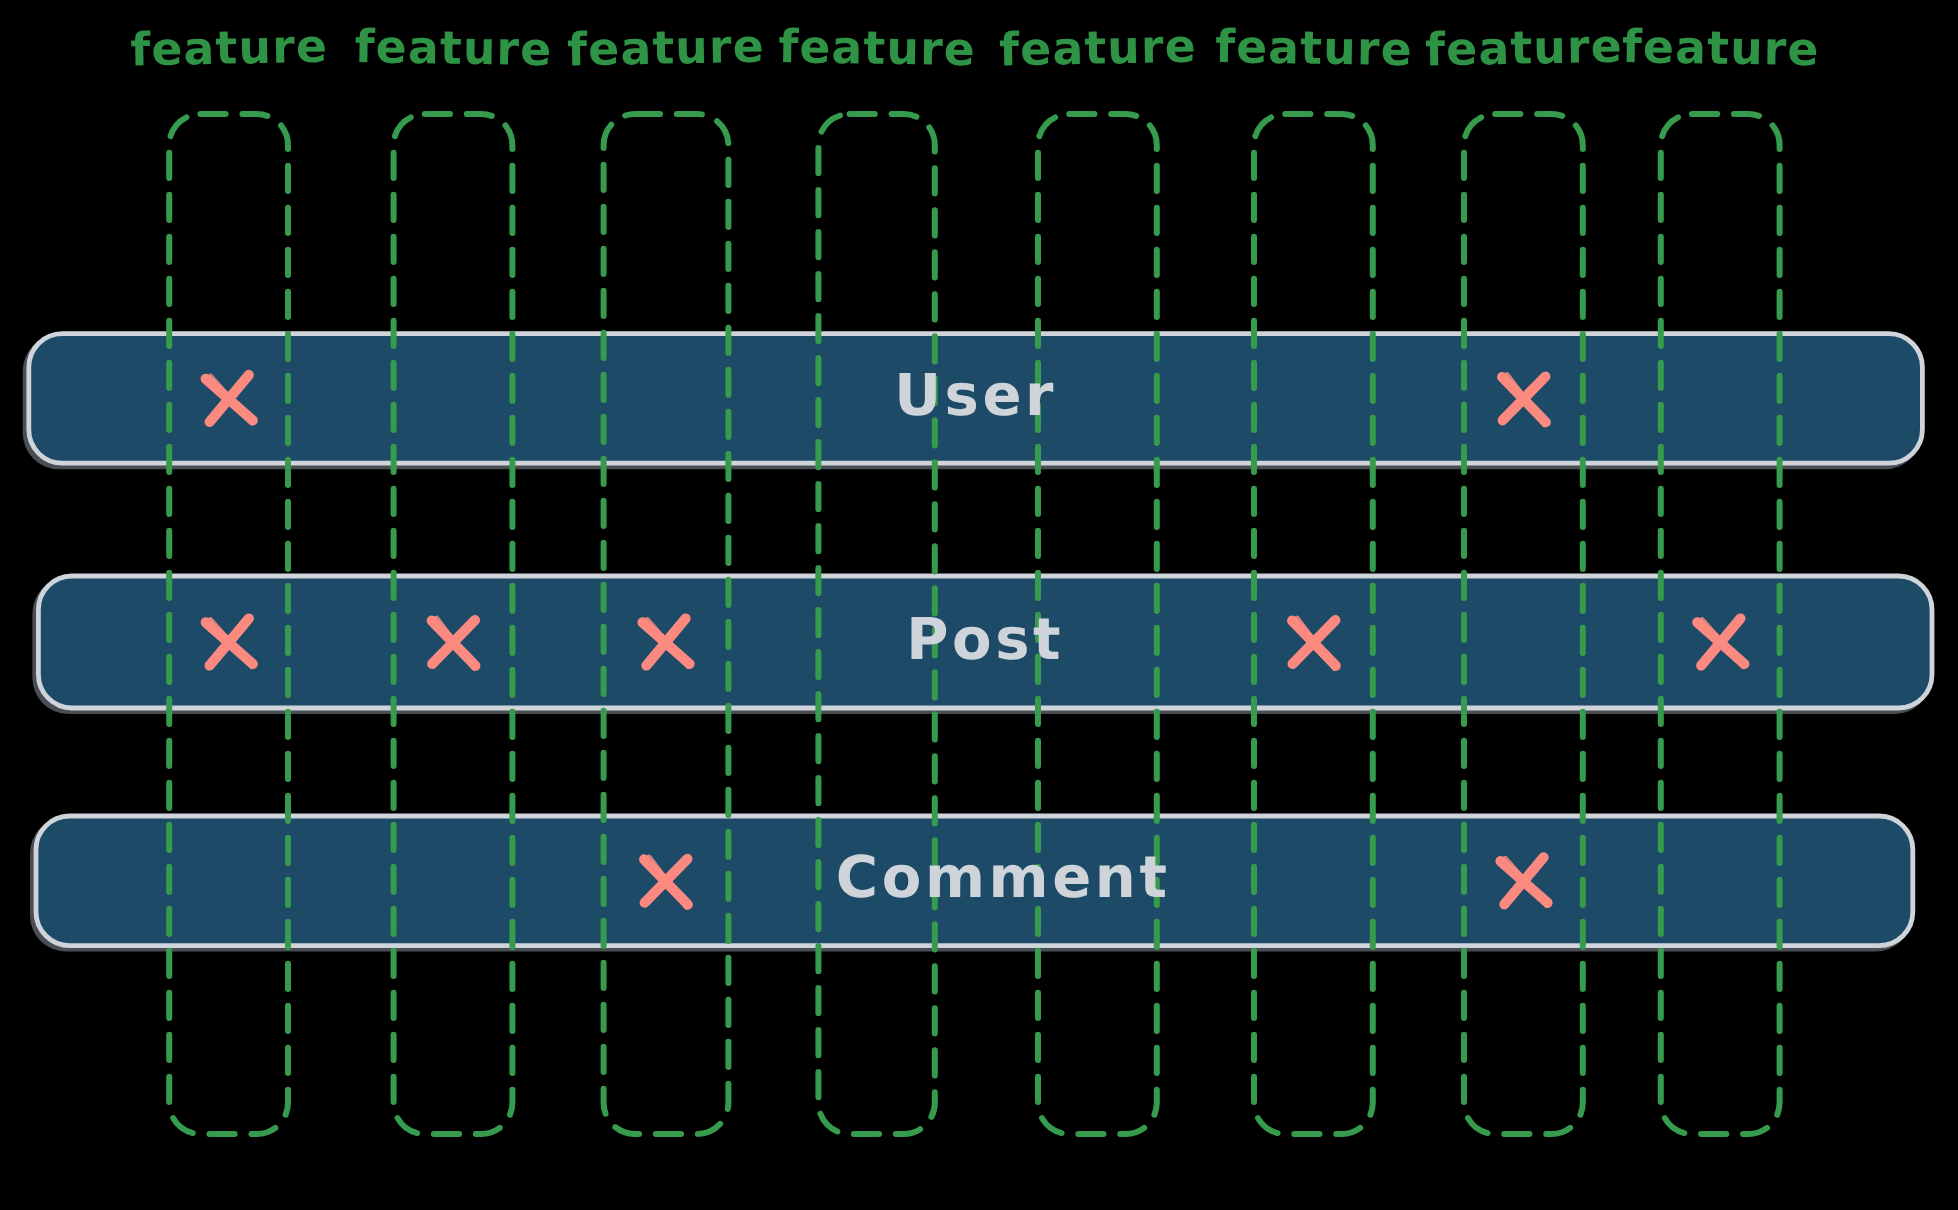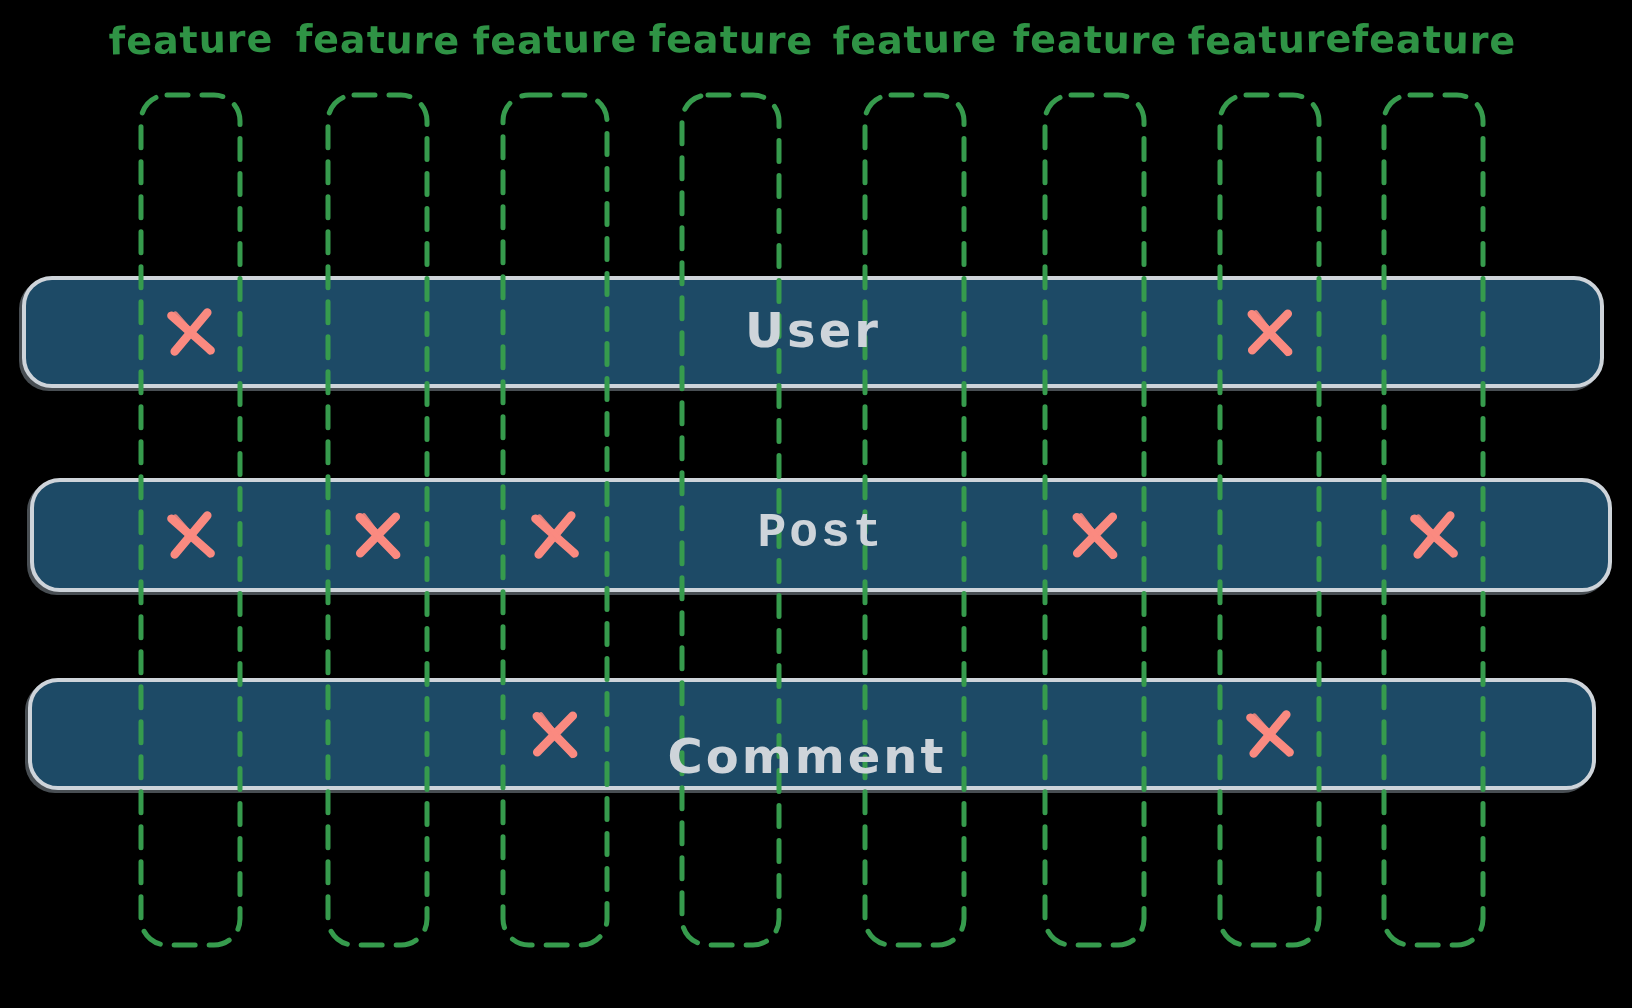"Post" div.entity-label { font-family: Liberation Mono, monospace -> none }
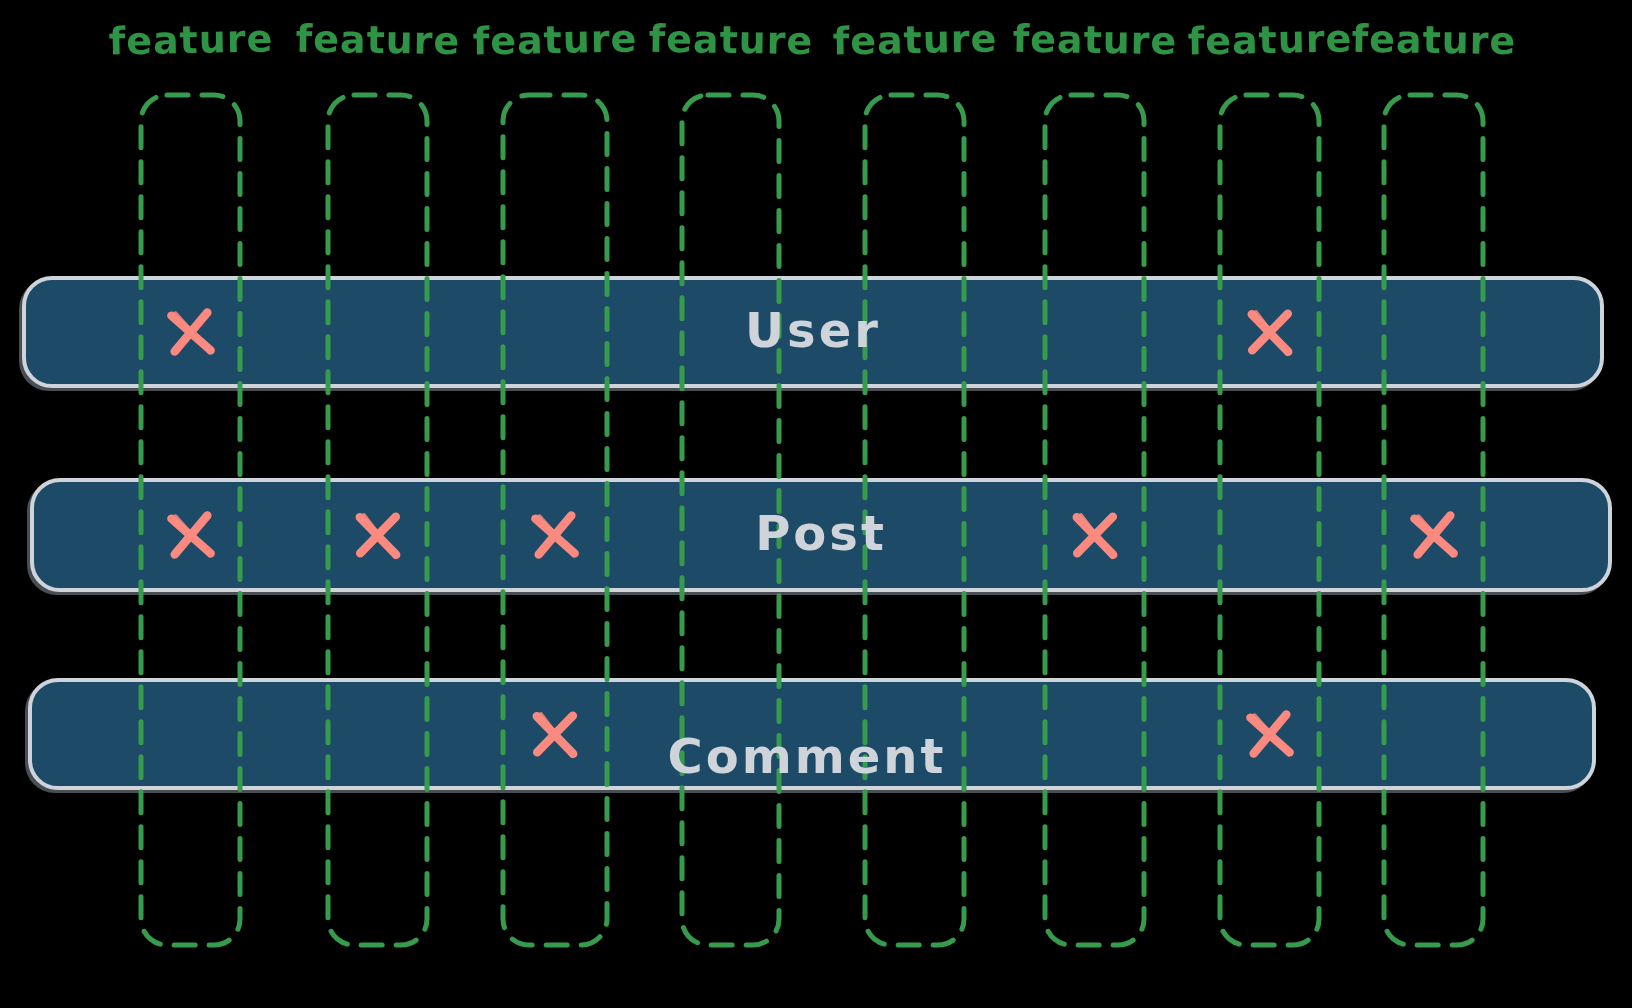"Comment" div.entity-label { left: 807px -> 836px; margin-top: 24px -> none }
